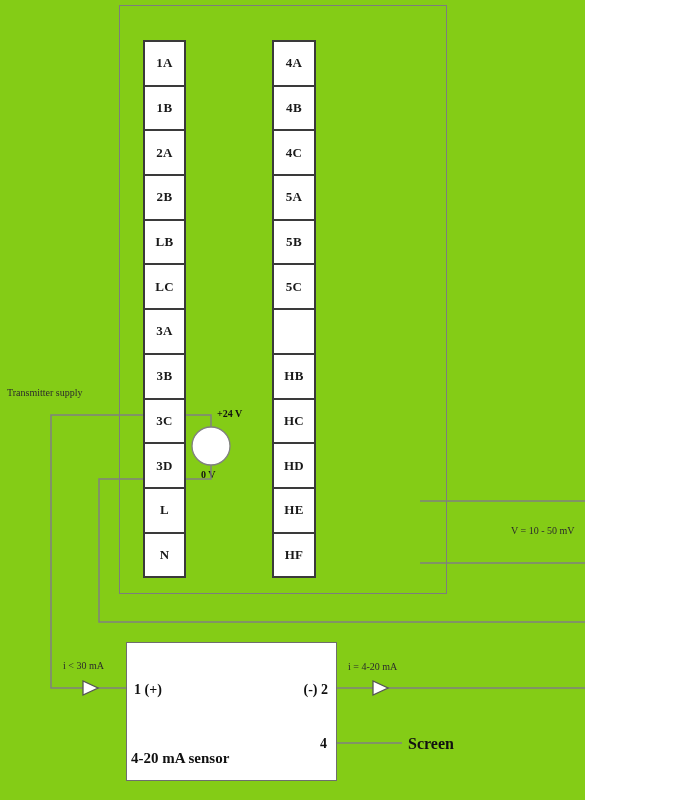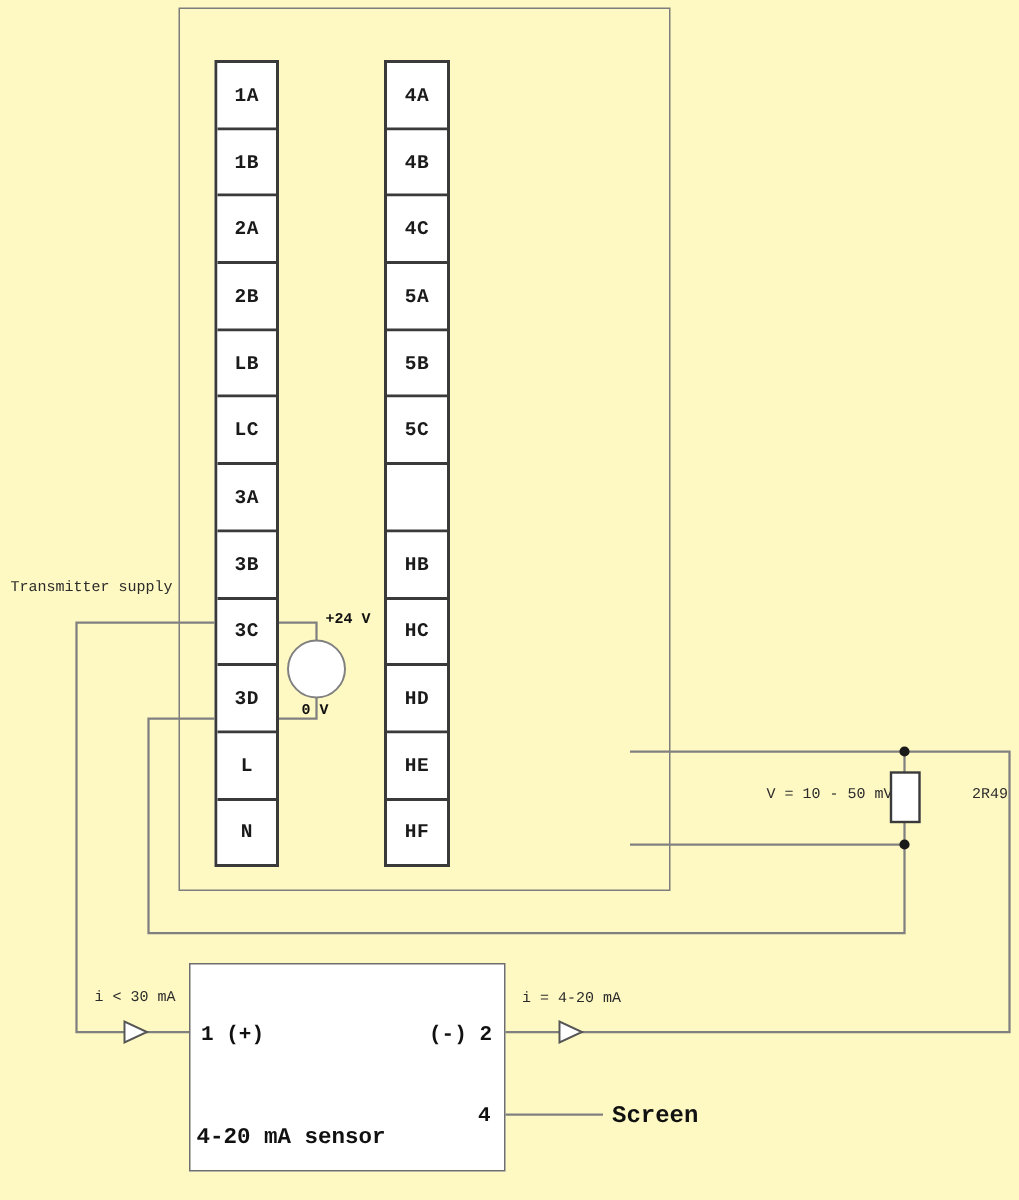"1A" #stage { background: #fef9c3 -> #84cc16; font-family: Liberation Mono, monospace -> Liberation Serif, serif; width: 679px -> 585px }
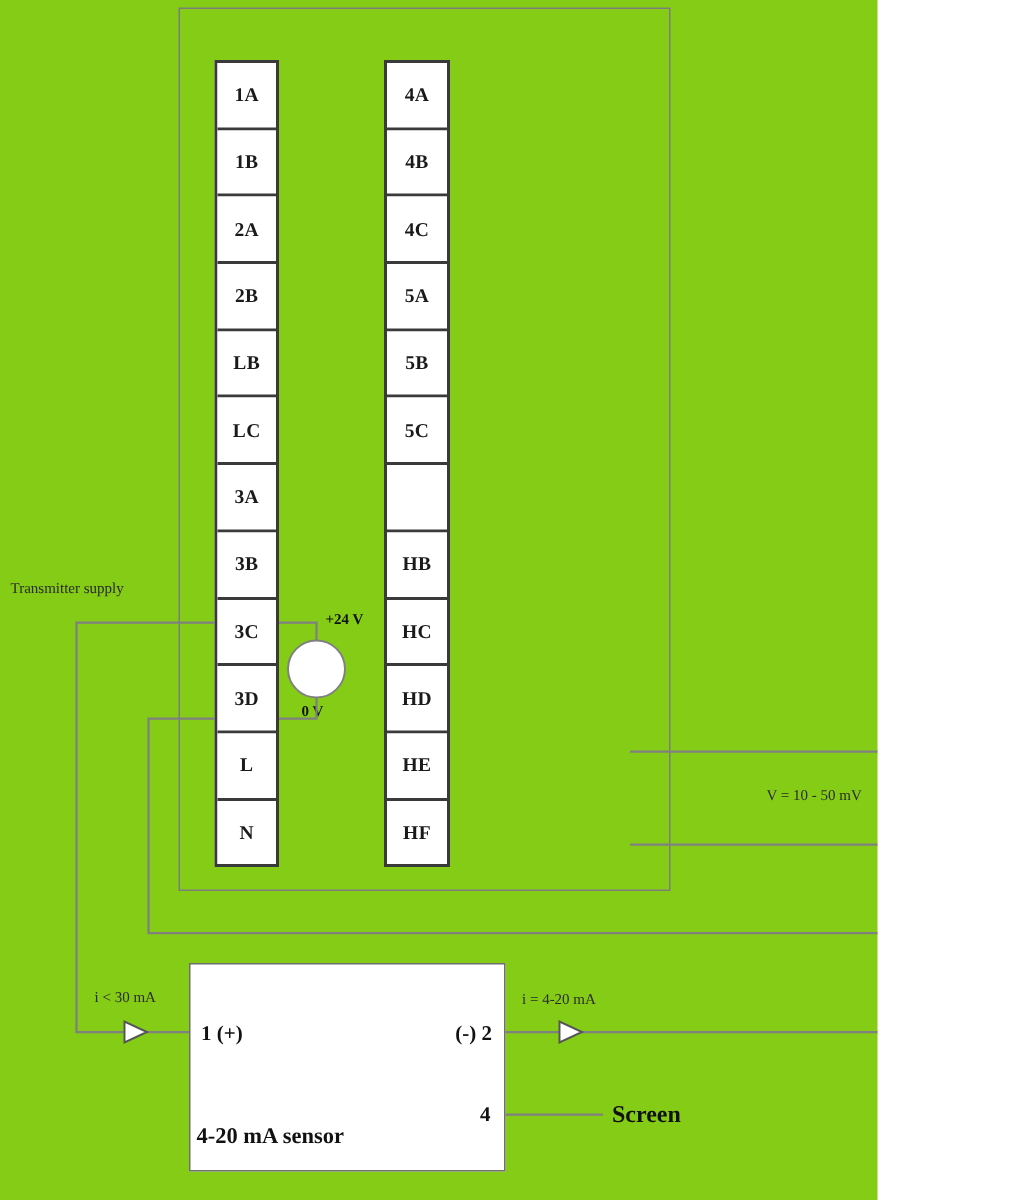"4A" #col-middle { left: 256px -> 272px }
